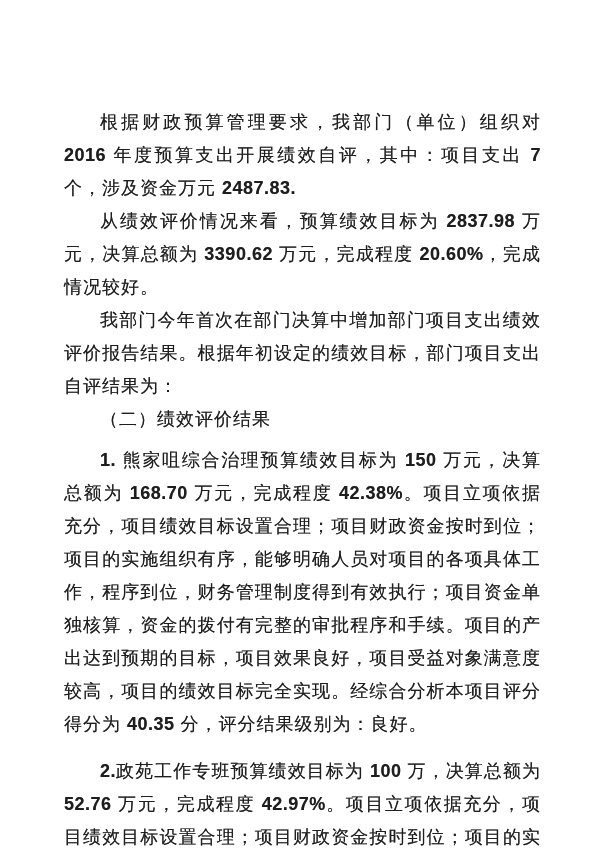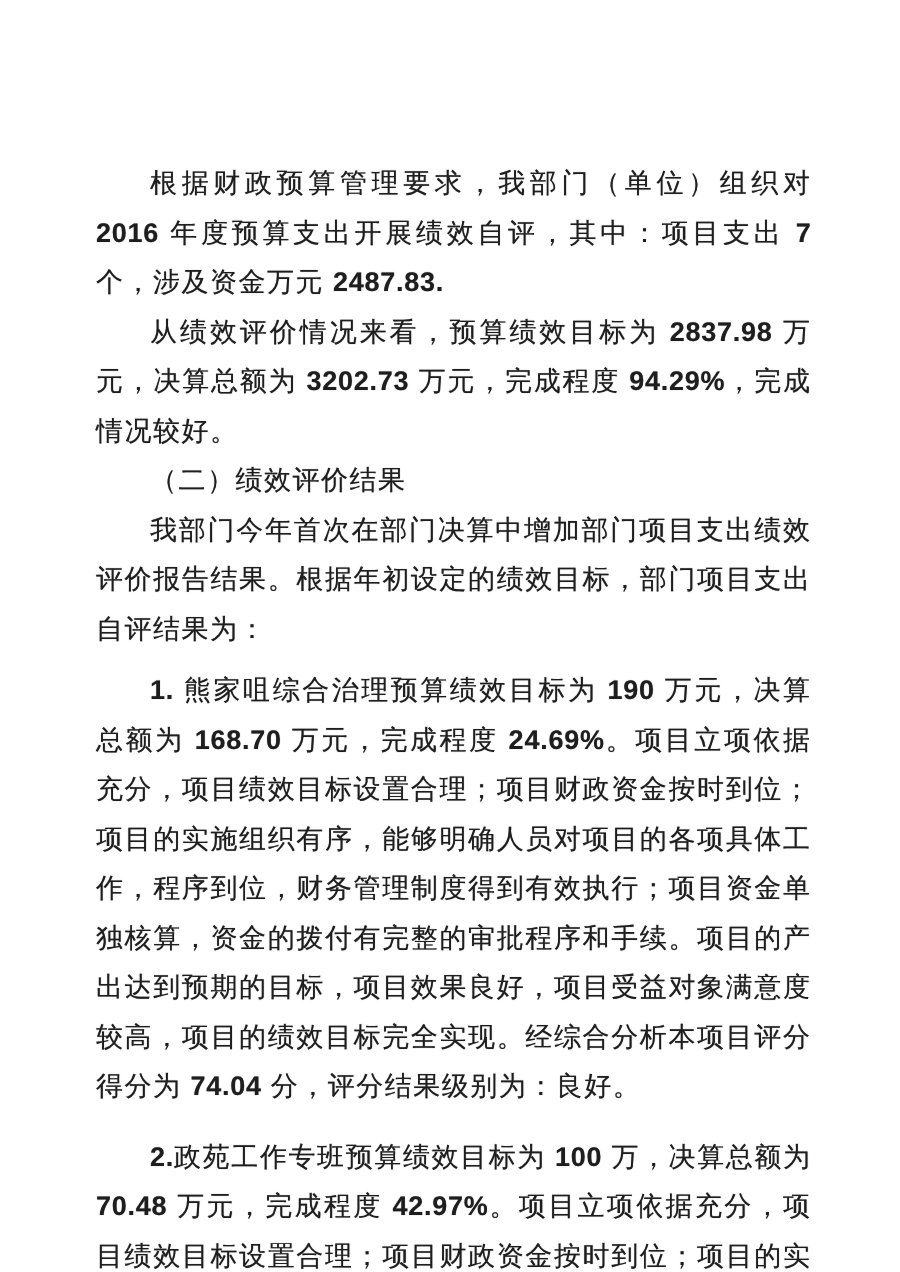"3202.73" b { text: 3202.73 -> 3390.62 }
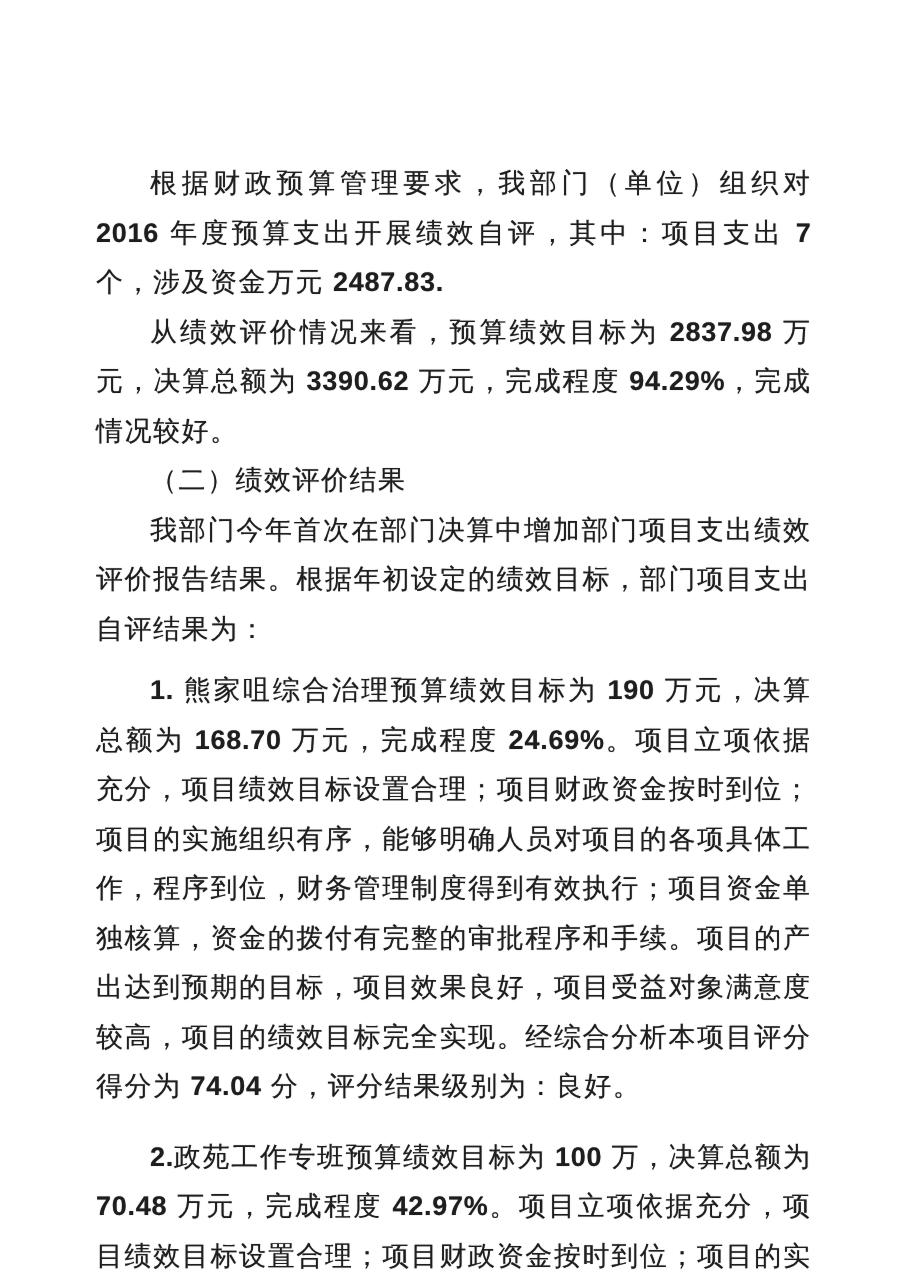"94.29%" b { text: 94.29% -> 20.60% }
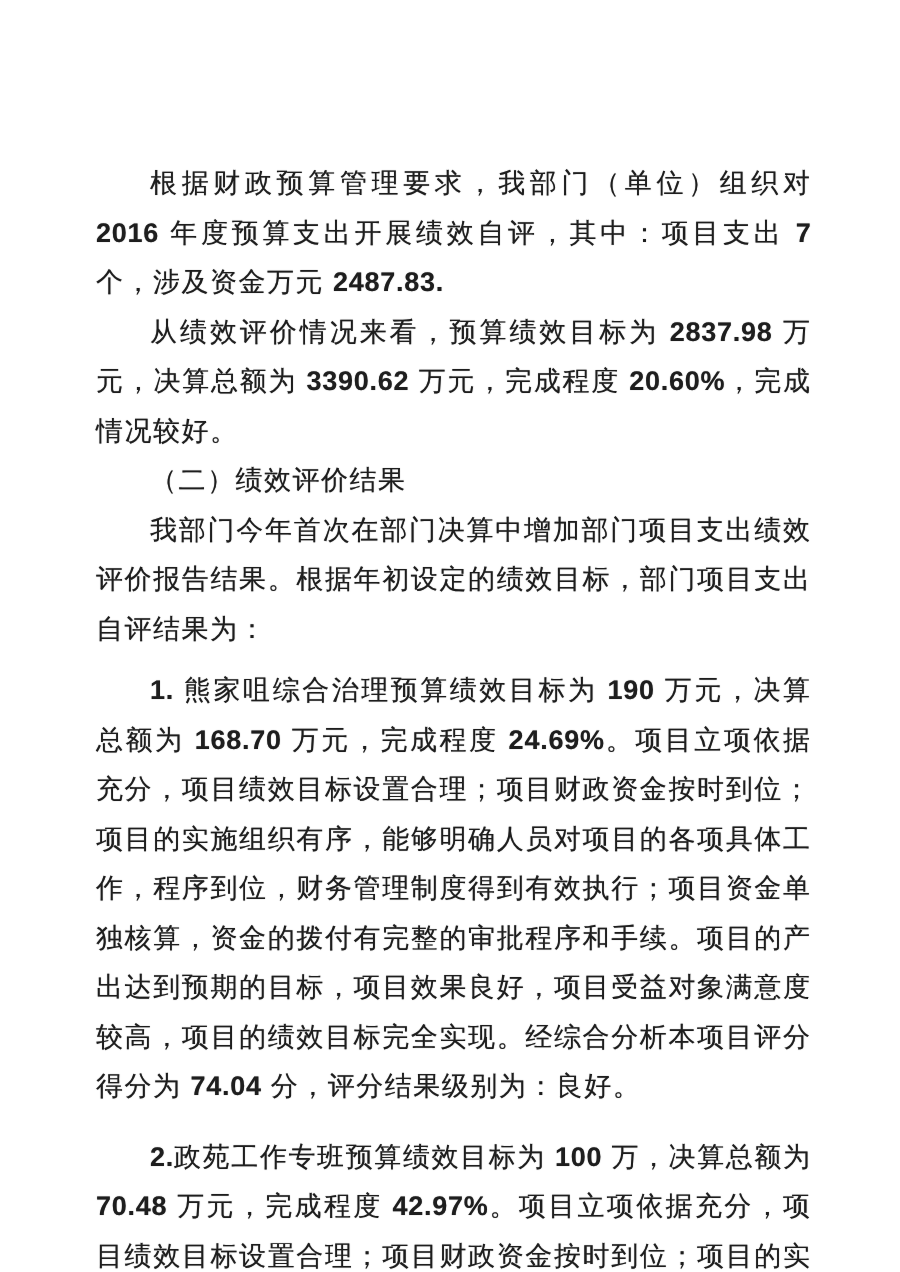"（二）绩效评价结果" p { order: before "我部门今年首次在部门决算中增加部门项目支出绩效评价报告结果。根据年初设定的绩效目" -> after "我部门今年首次在部门决算中增加部门项目支出绩效评价报告结果。根据年初设定的绩效目" }
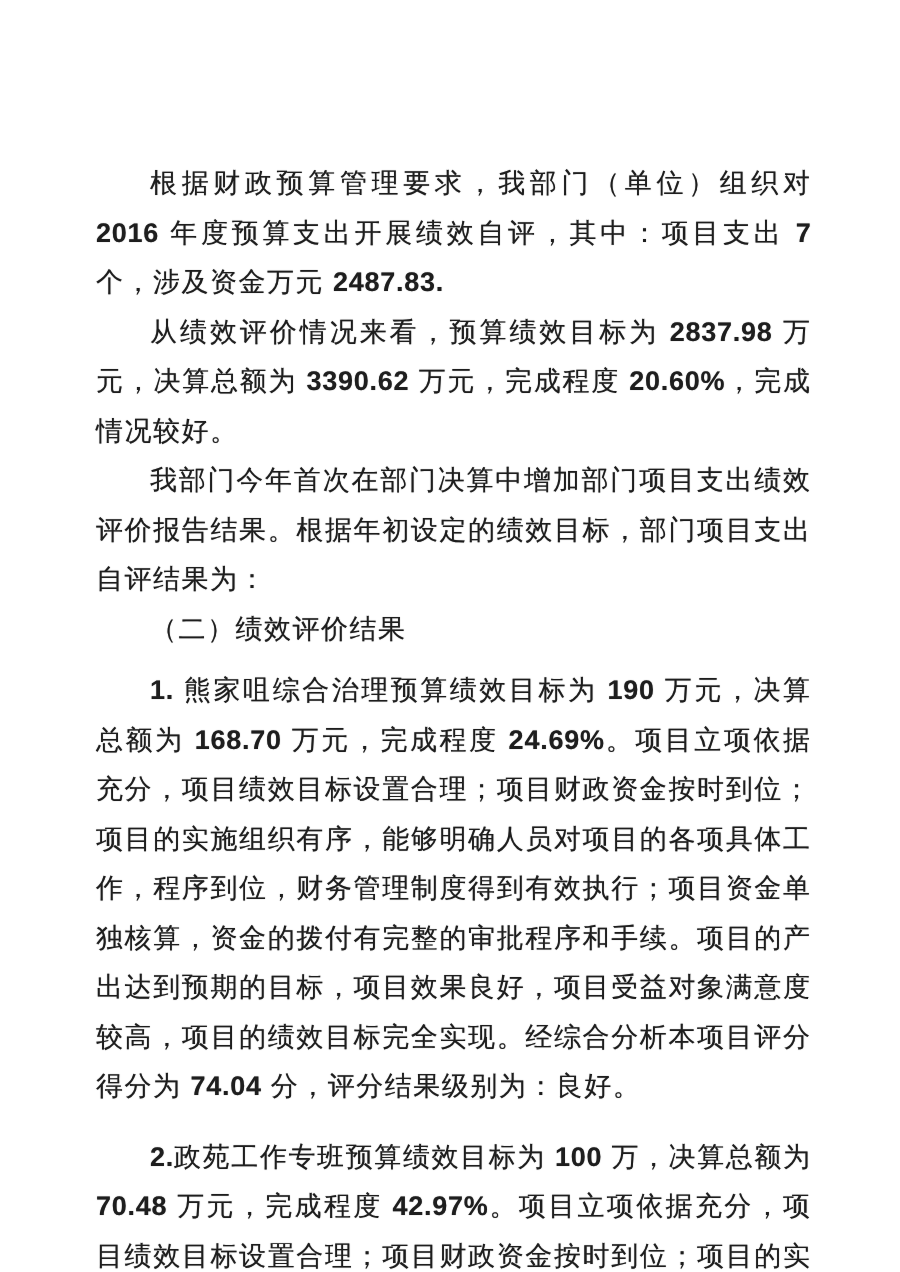"190" b { text: 190 -> 150 }
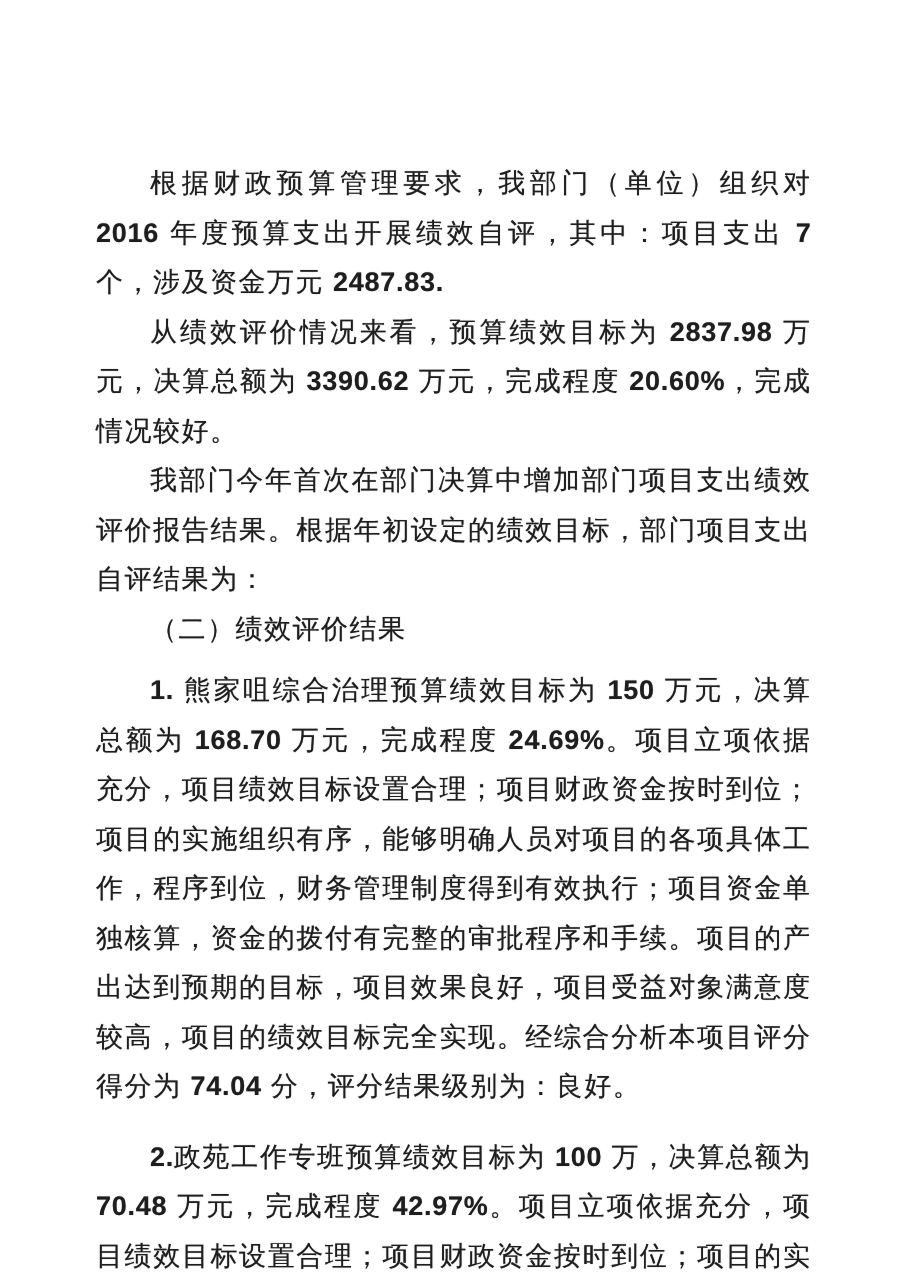"24.69%" b { text: 24.69% -> 42.38% }
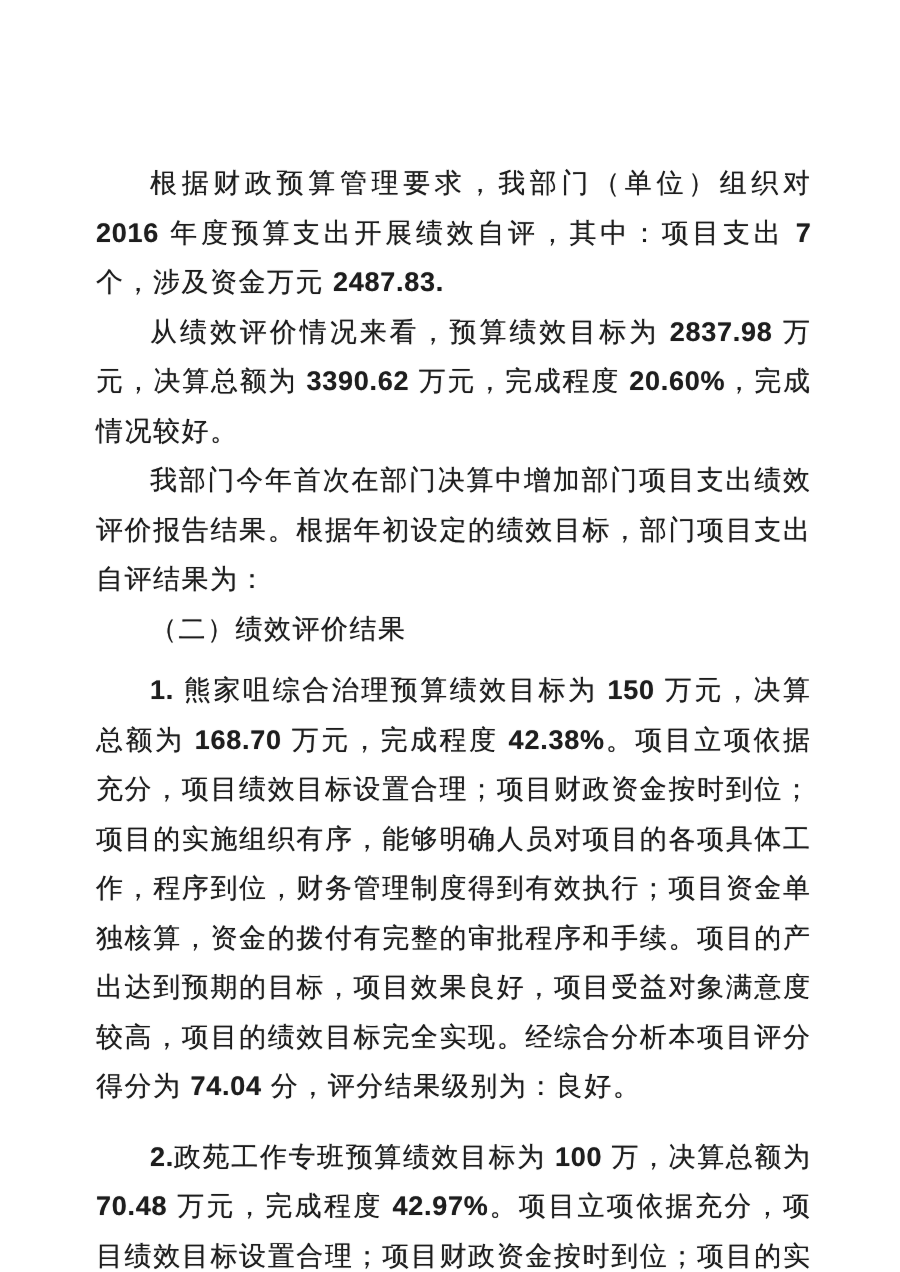"74.04" b { text: 74.04 -> 40.35 }
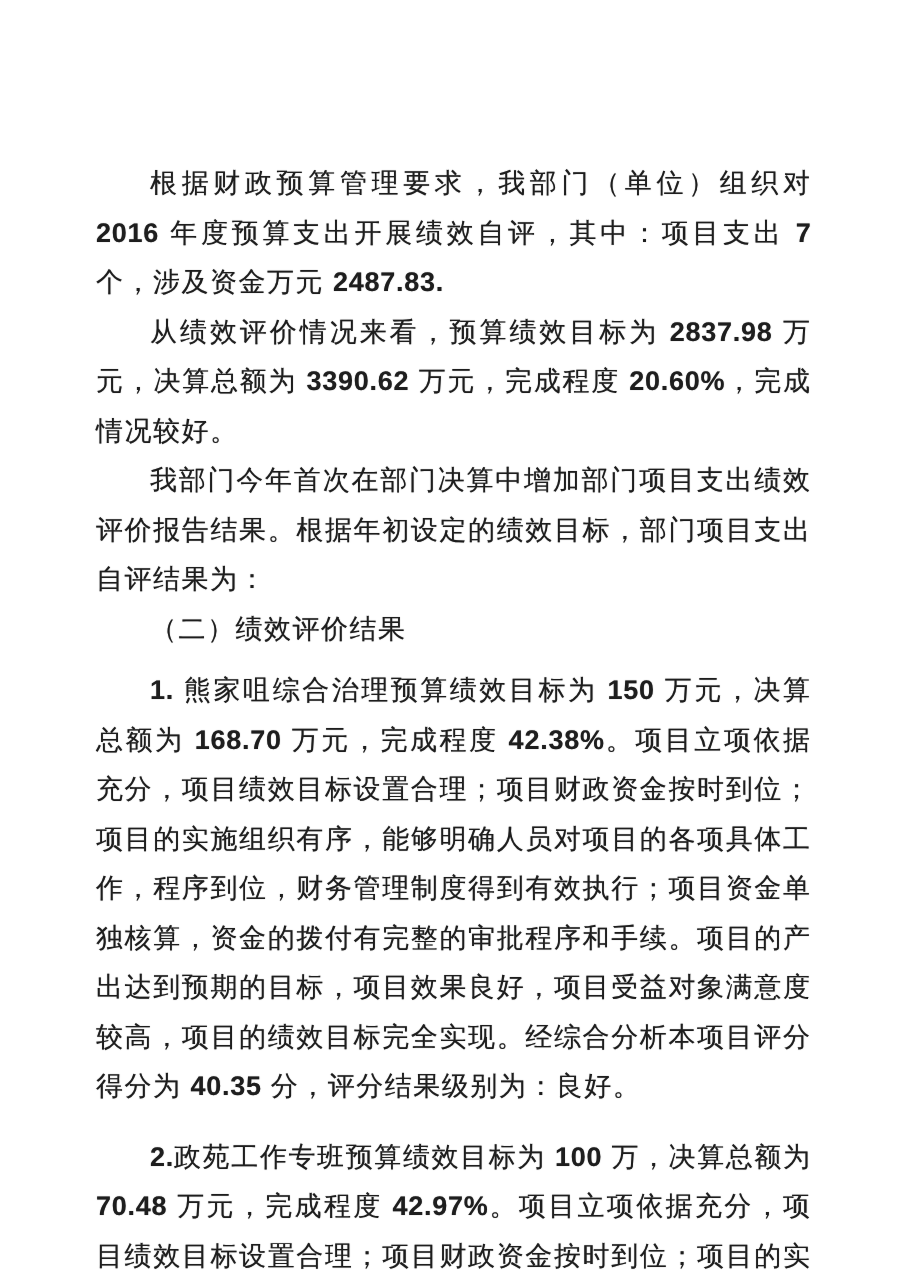"70.48" b { text: 70.48 -> 52.76 }
